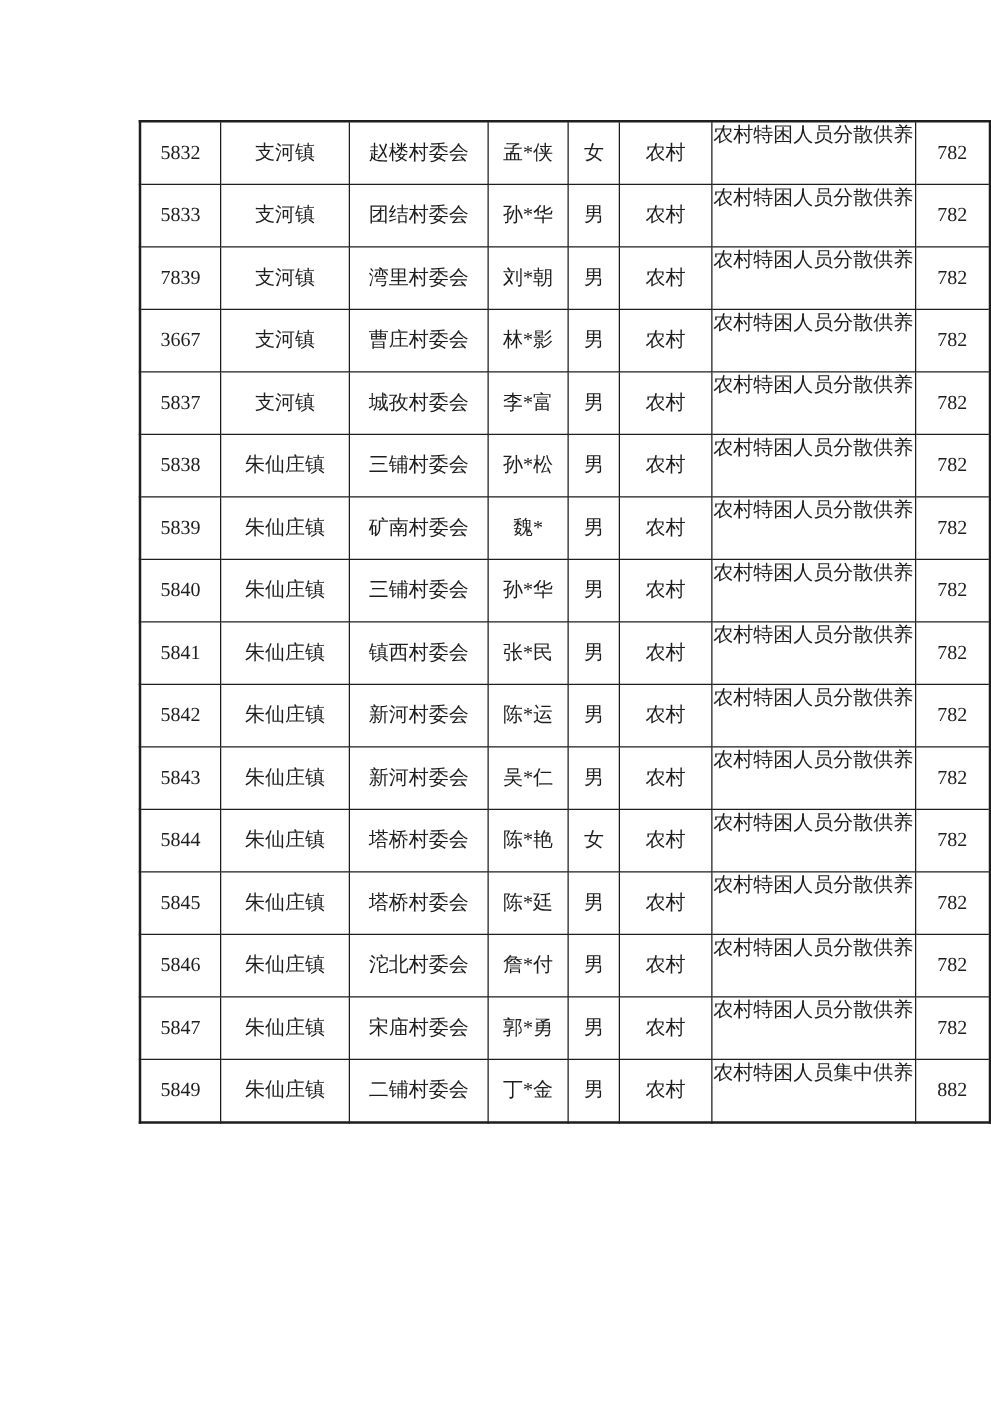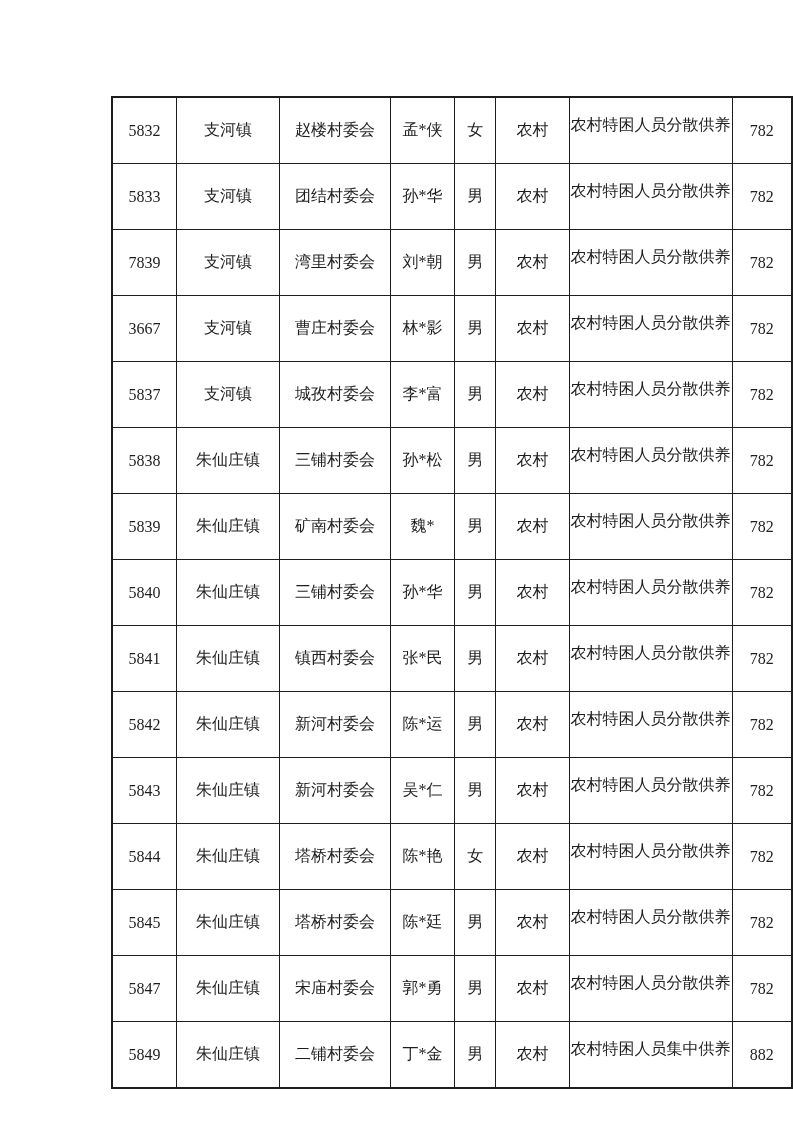"农村特困人员分散供养" .cat-inner { padding: 18px 1px 0 1px -> 2px 1px 0 1px }
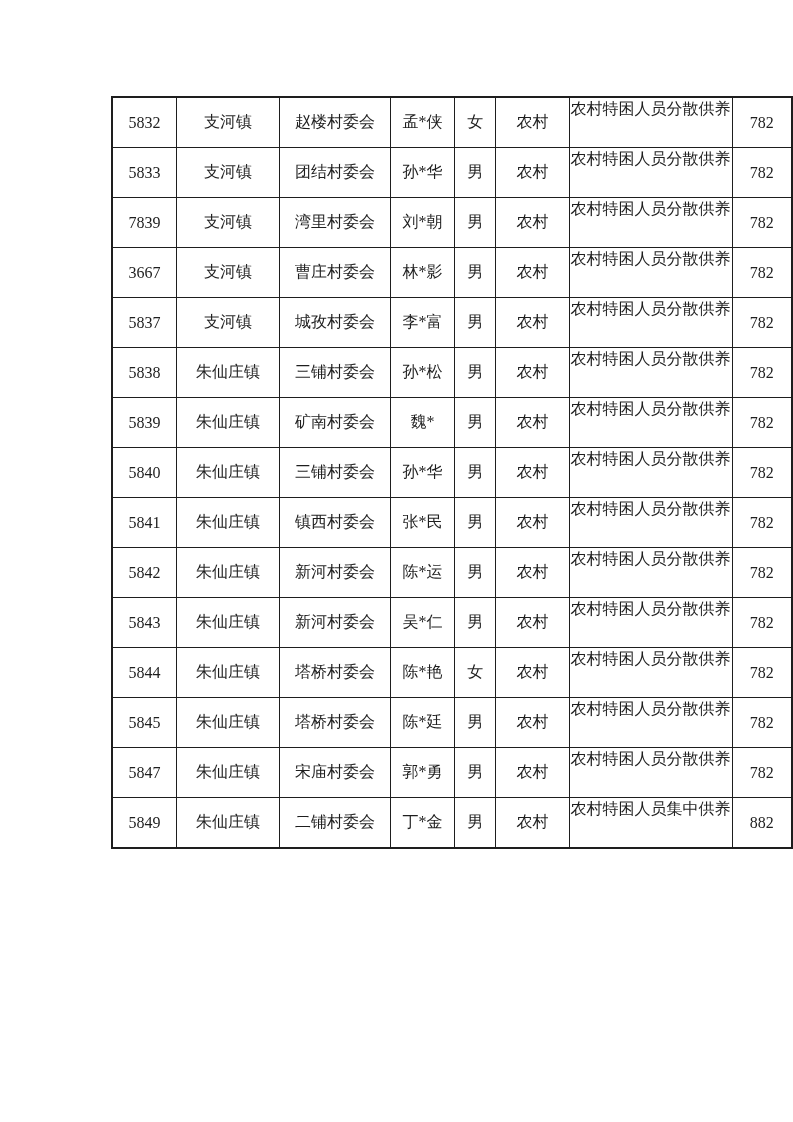"5846" tr { html: none -> <tr> <td>5846</td> <td>朱仙庄镇</td> <td>沱北村委会</td> <td>詹*付</td> <td>男</td> <td>农村</td> <td> <div>农村特困人员分散供养</div> </td> <td>782</td> </tr> }
